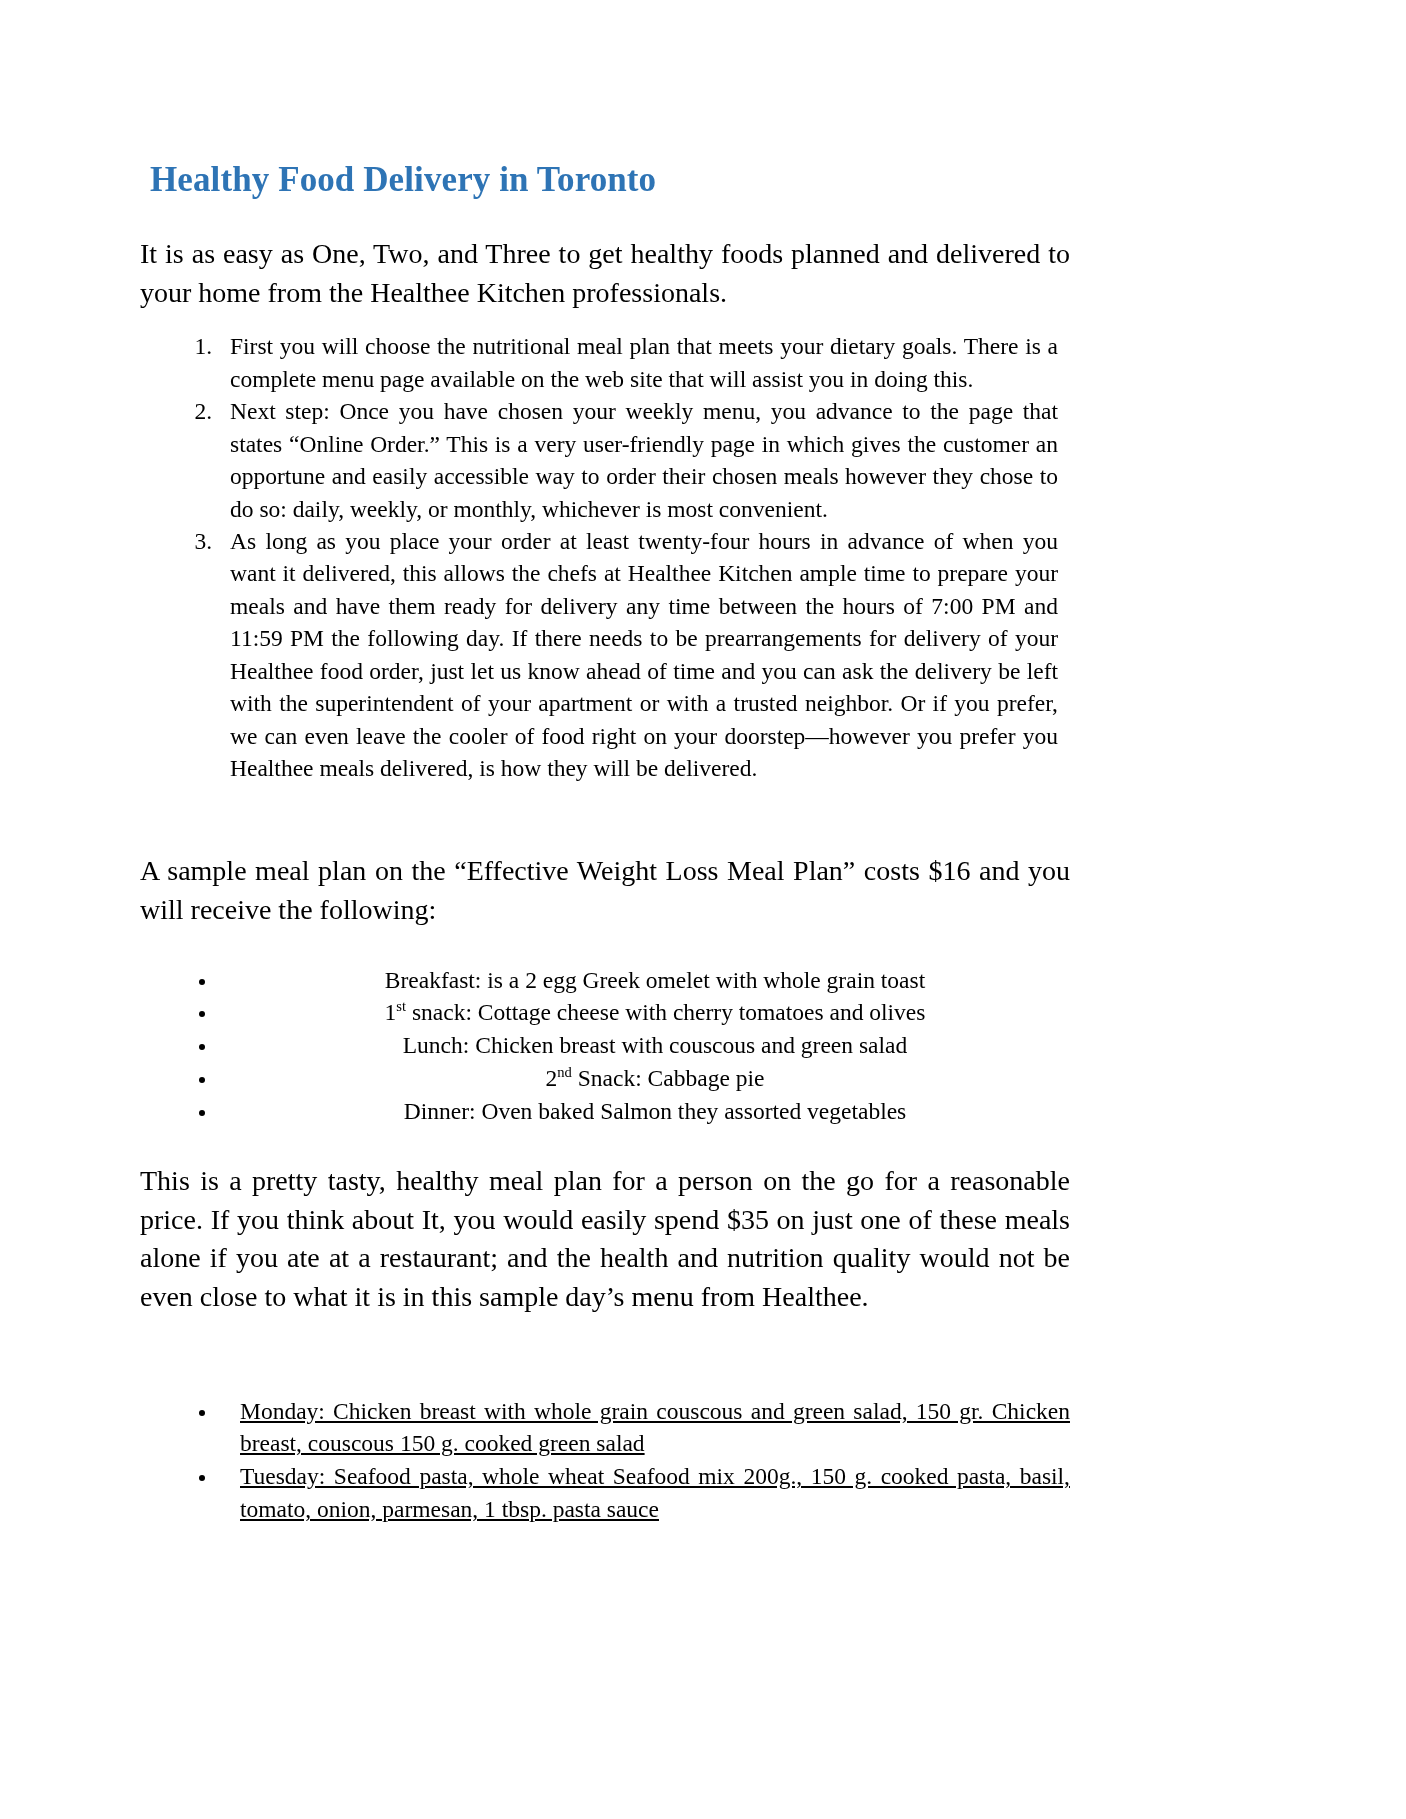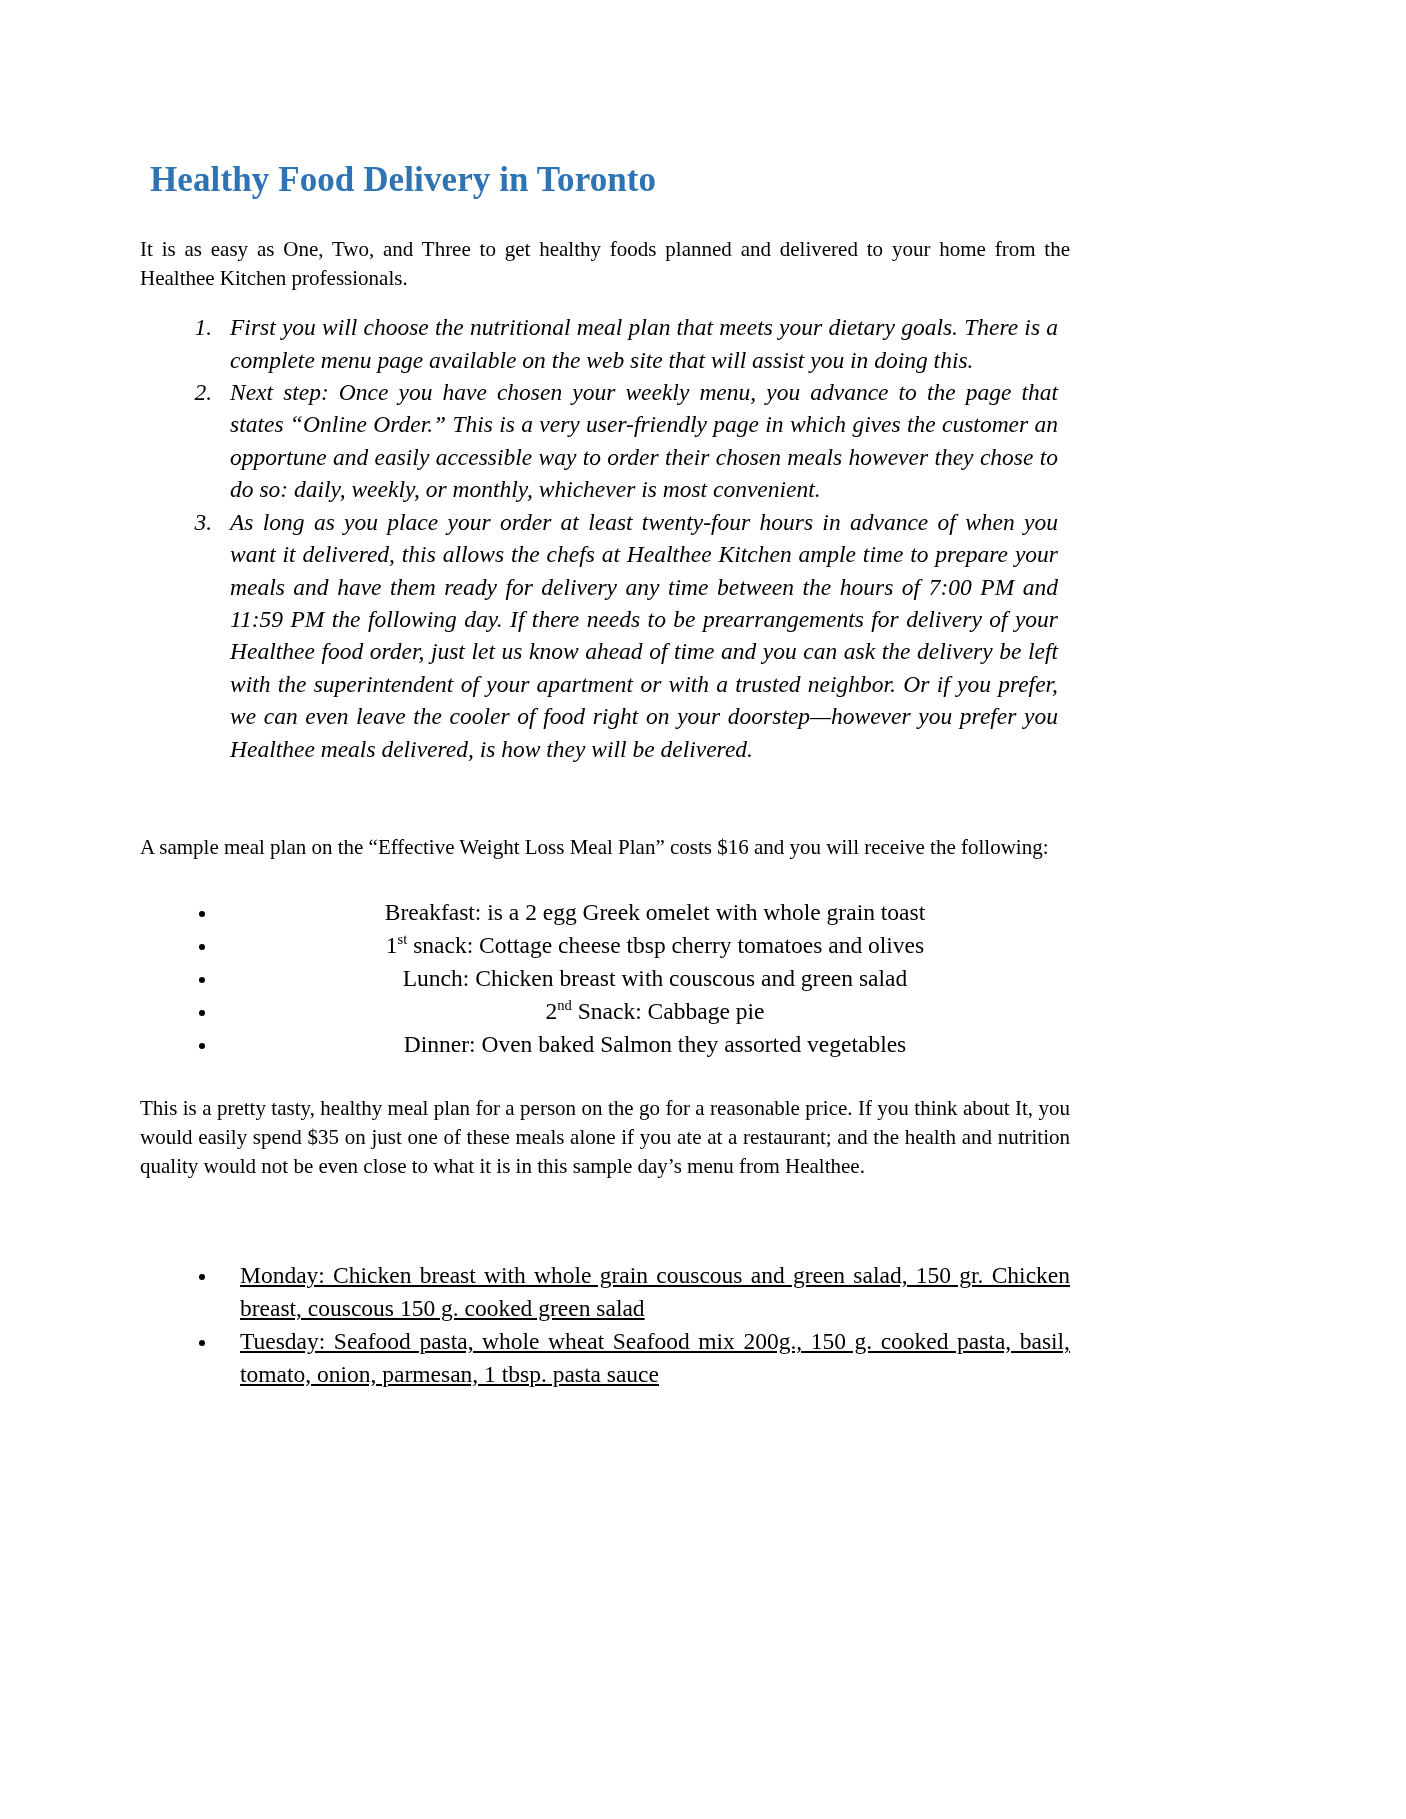"It is as easy as" p.body-para { font-size: 21px -> 28px }
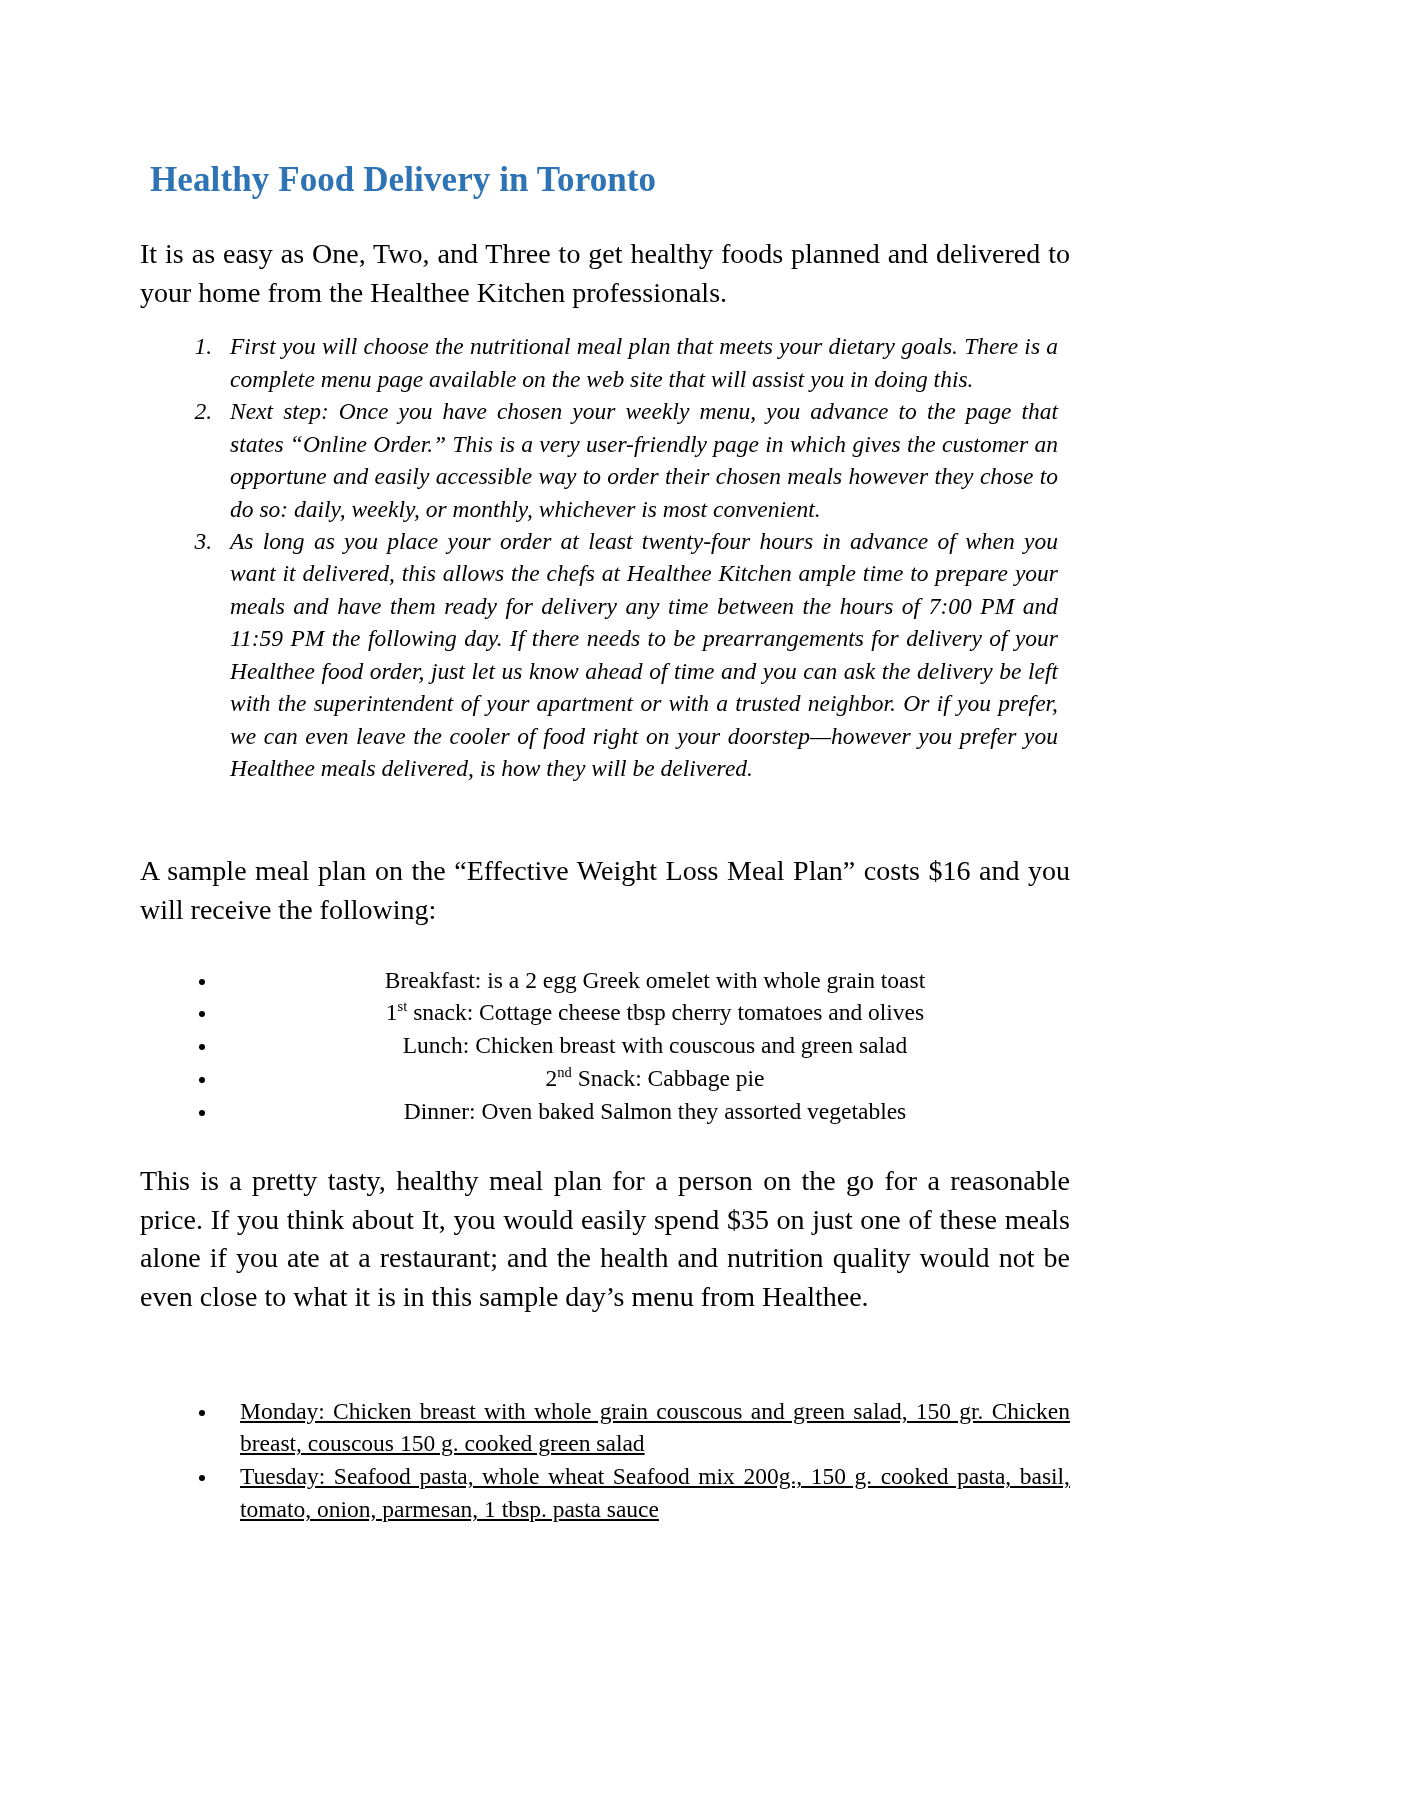"First you will choose the" ol.numbered { font-style: italic -> none }
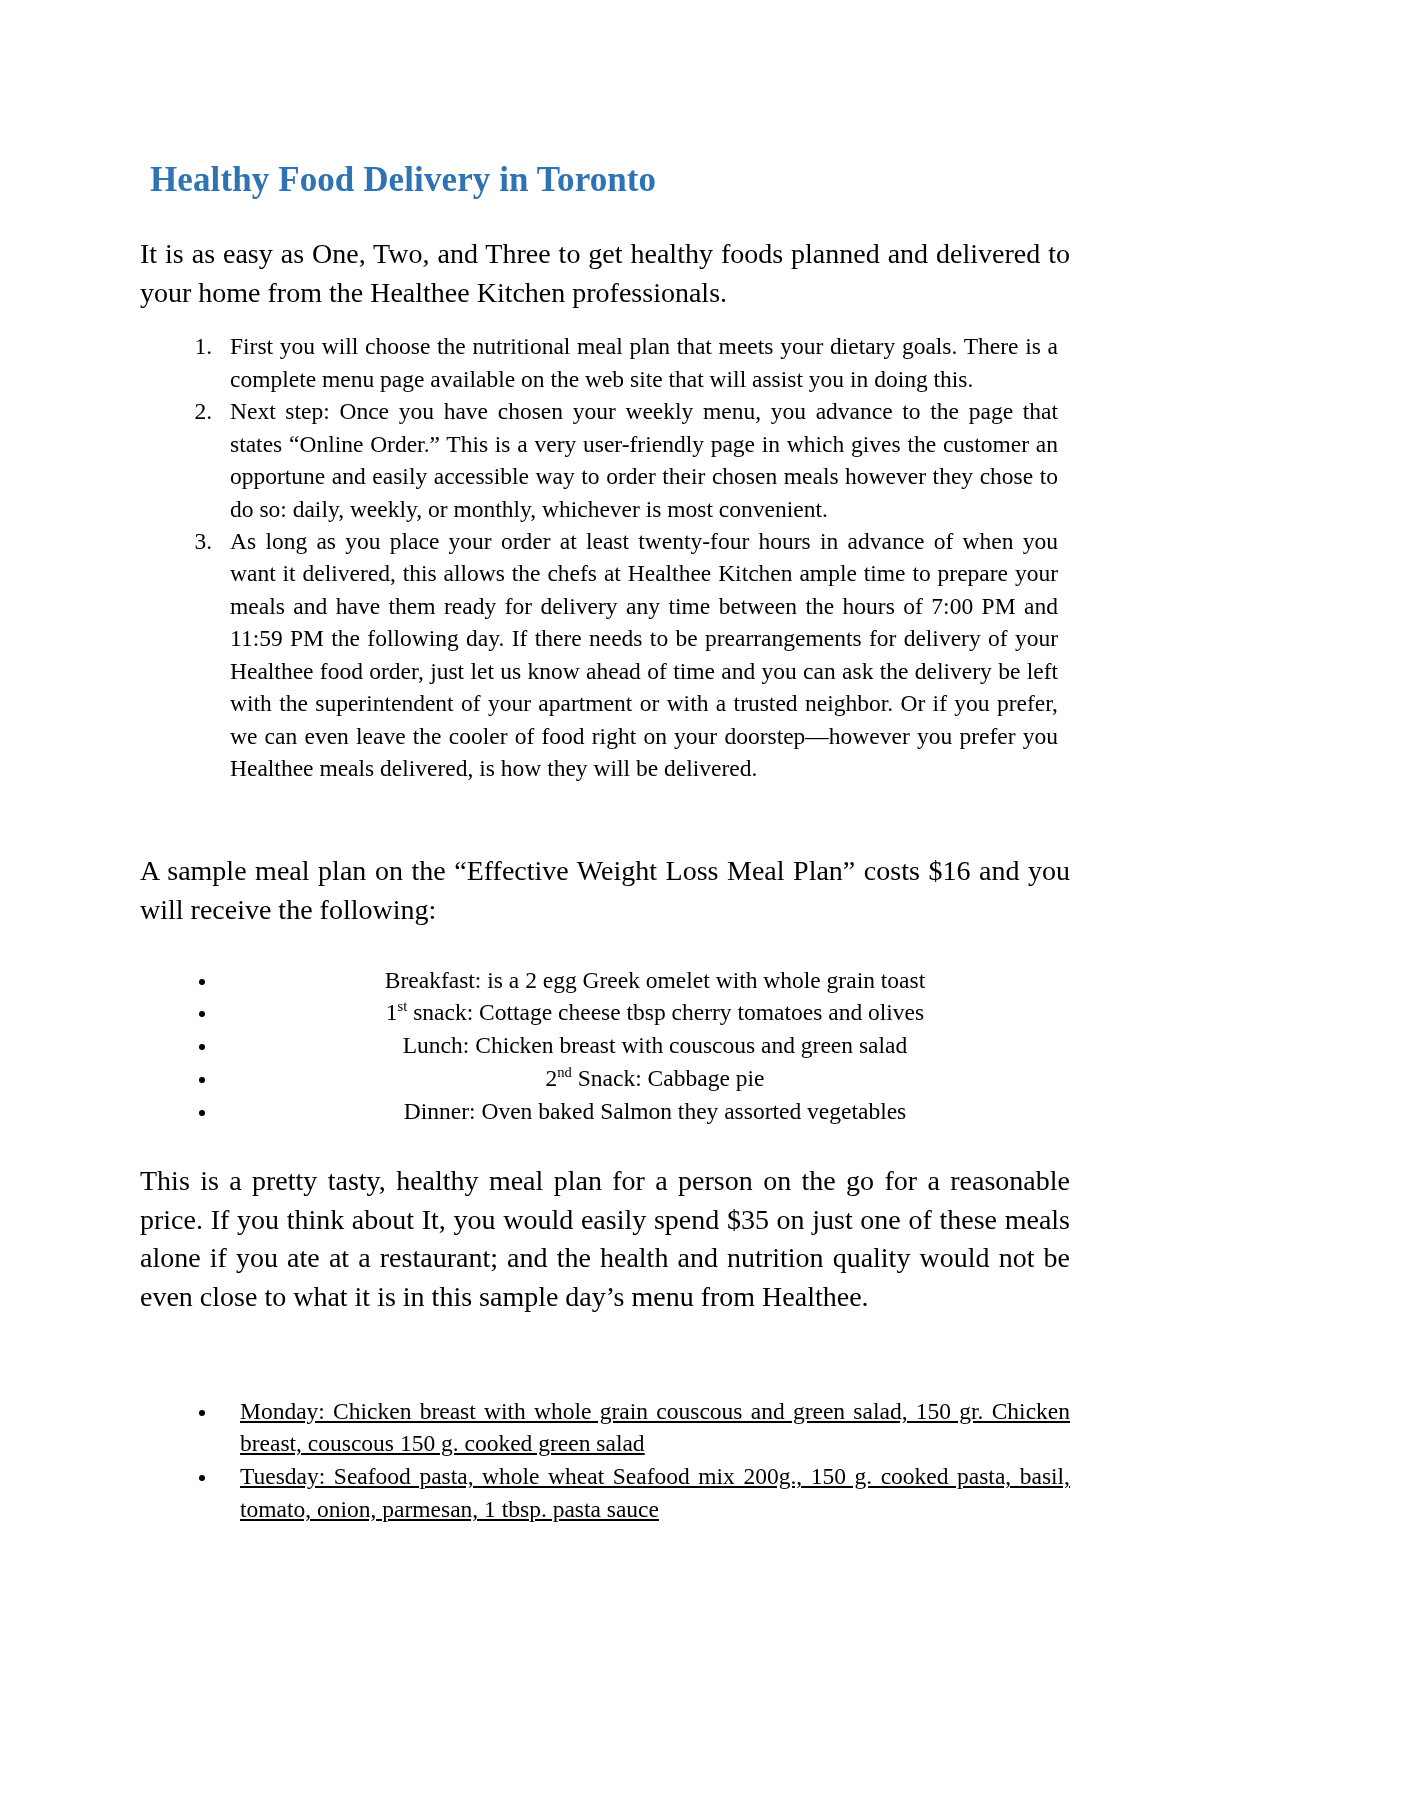"snack: Cottage cheese tbsp cherry" span { text: tbsp -> with }
